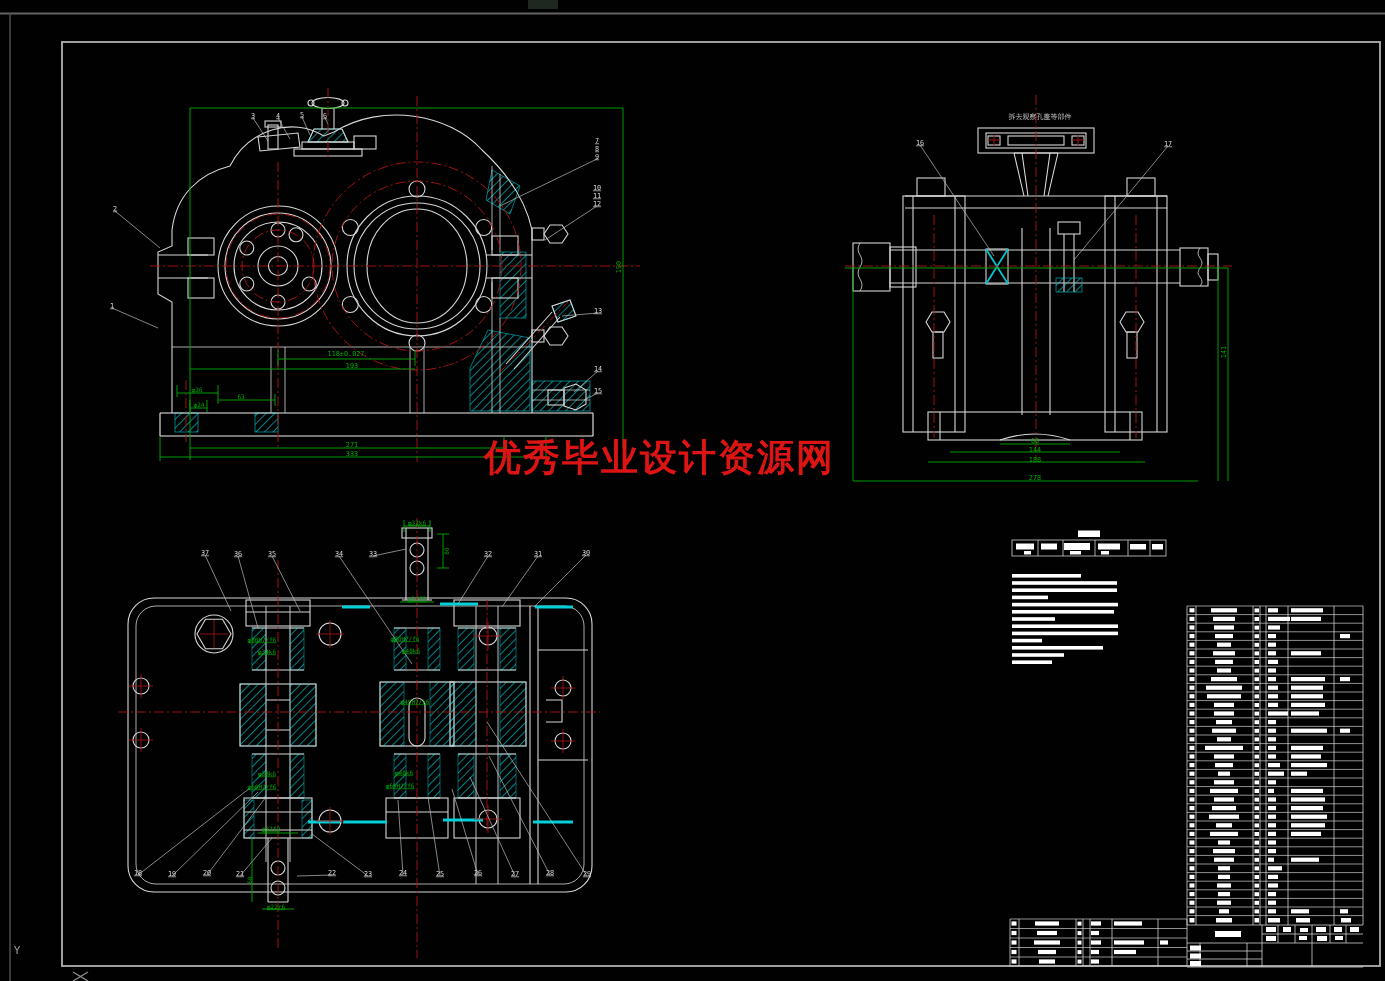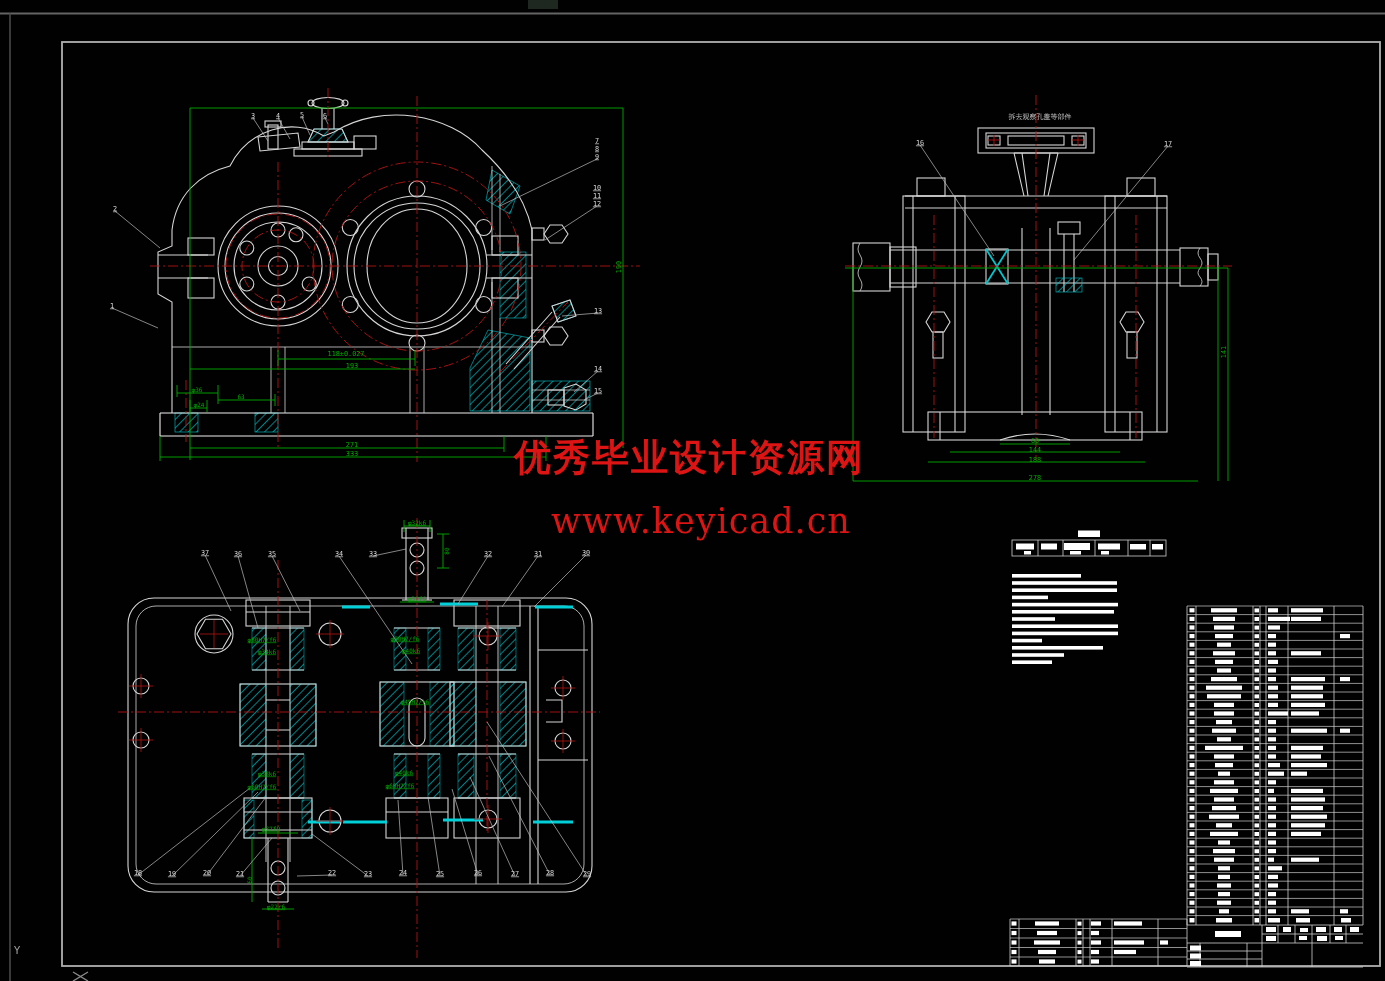"优秀毕业设计资源网" #wm1 { left: 514px -> 484px }
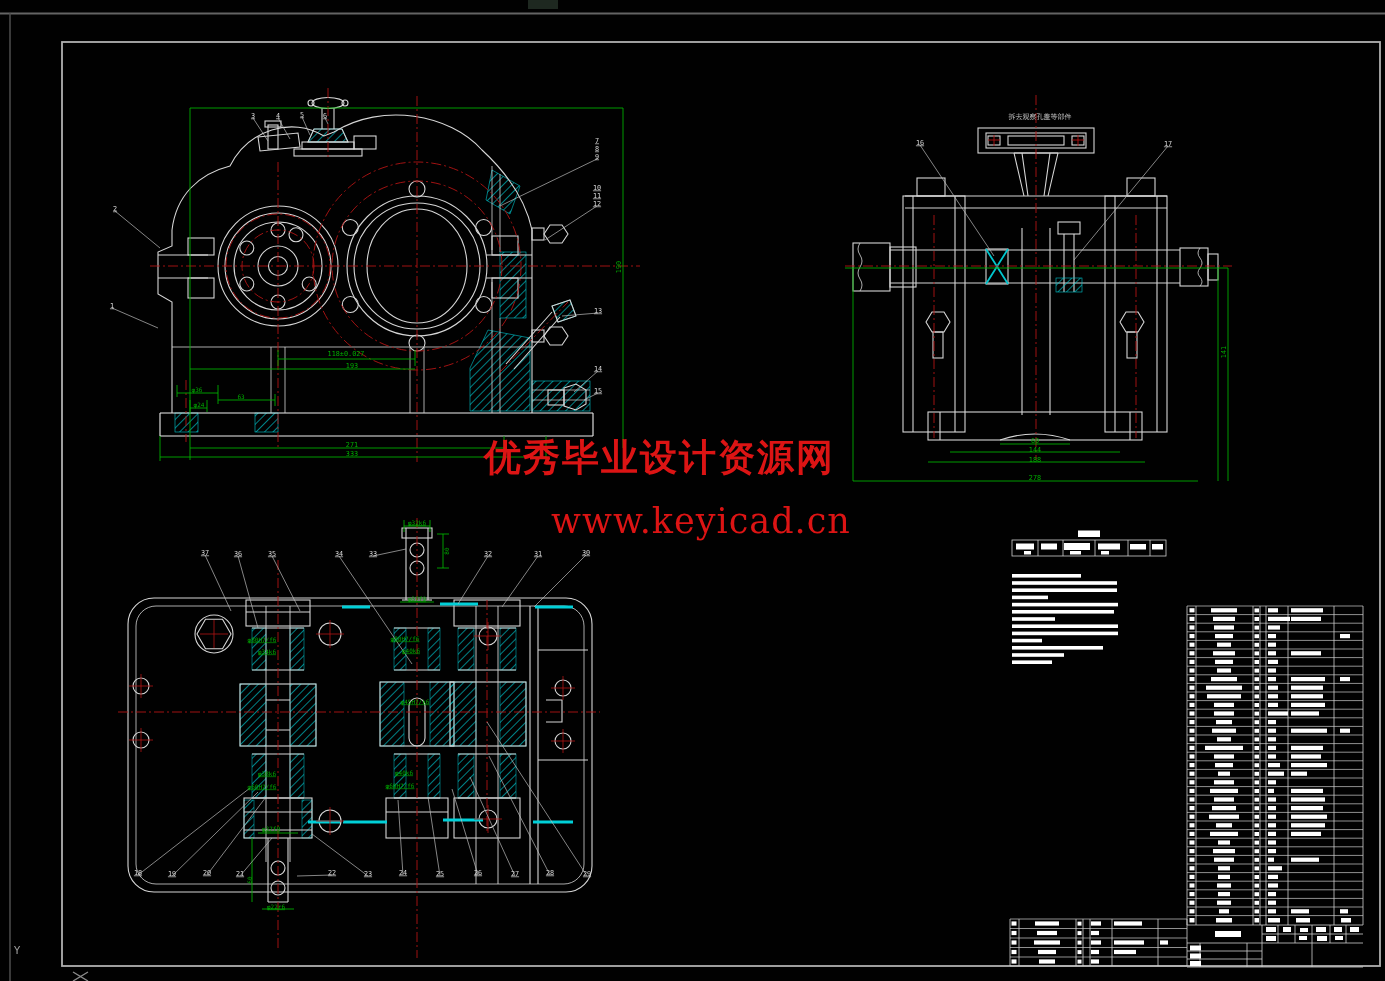"www.keyicad.cn" div.wm { html: <div>www.keyicad.cn</div> -> none }
